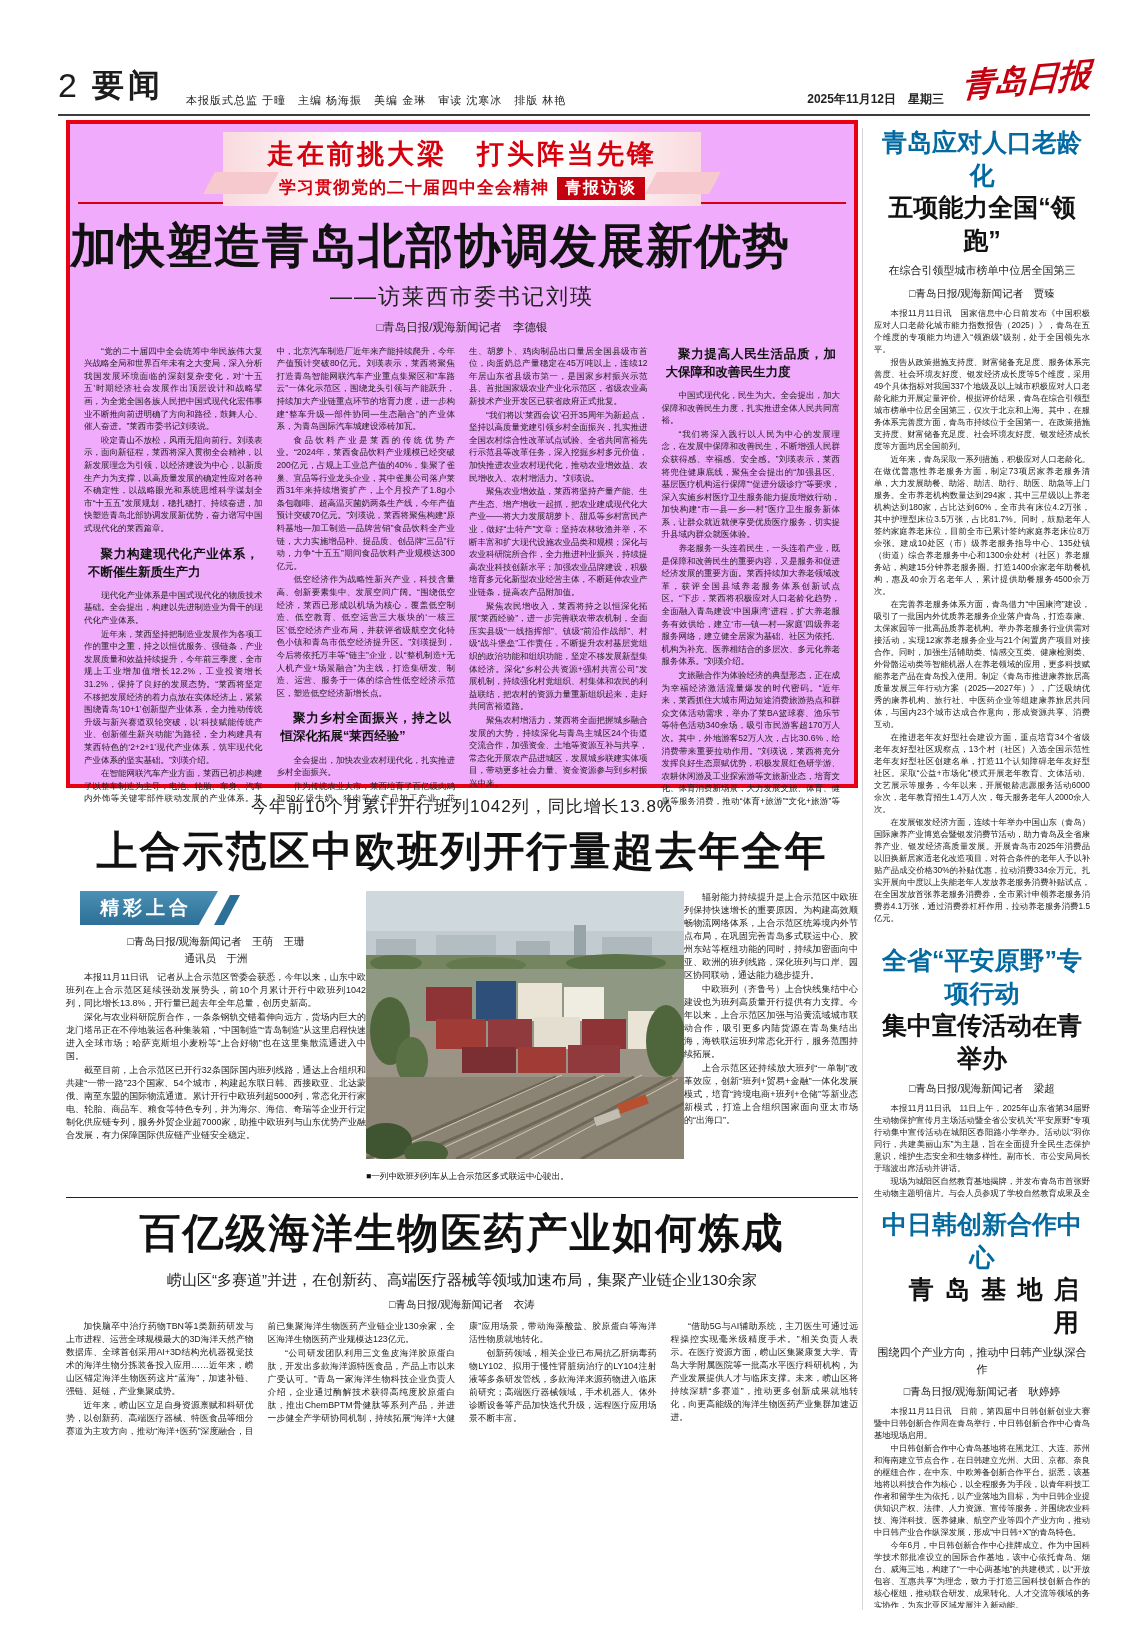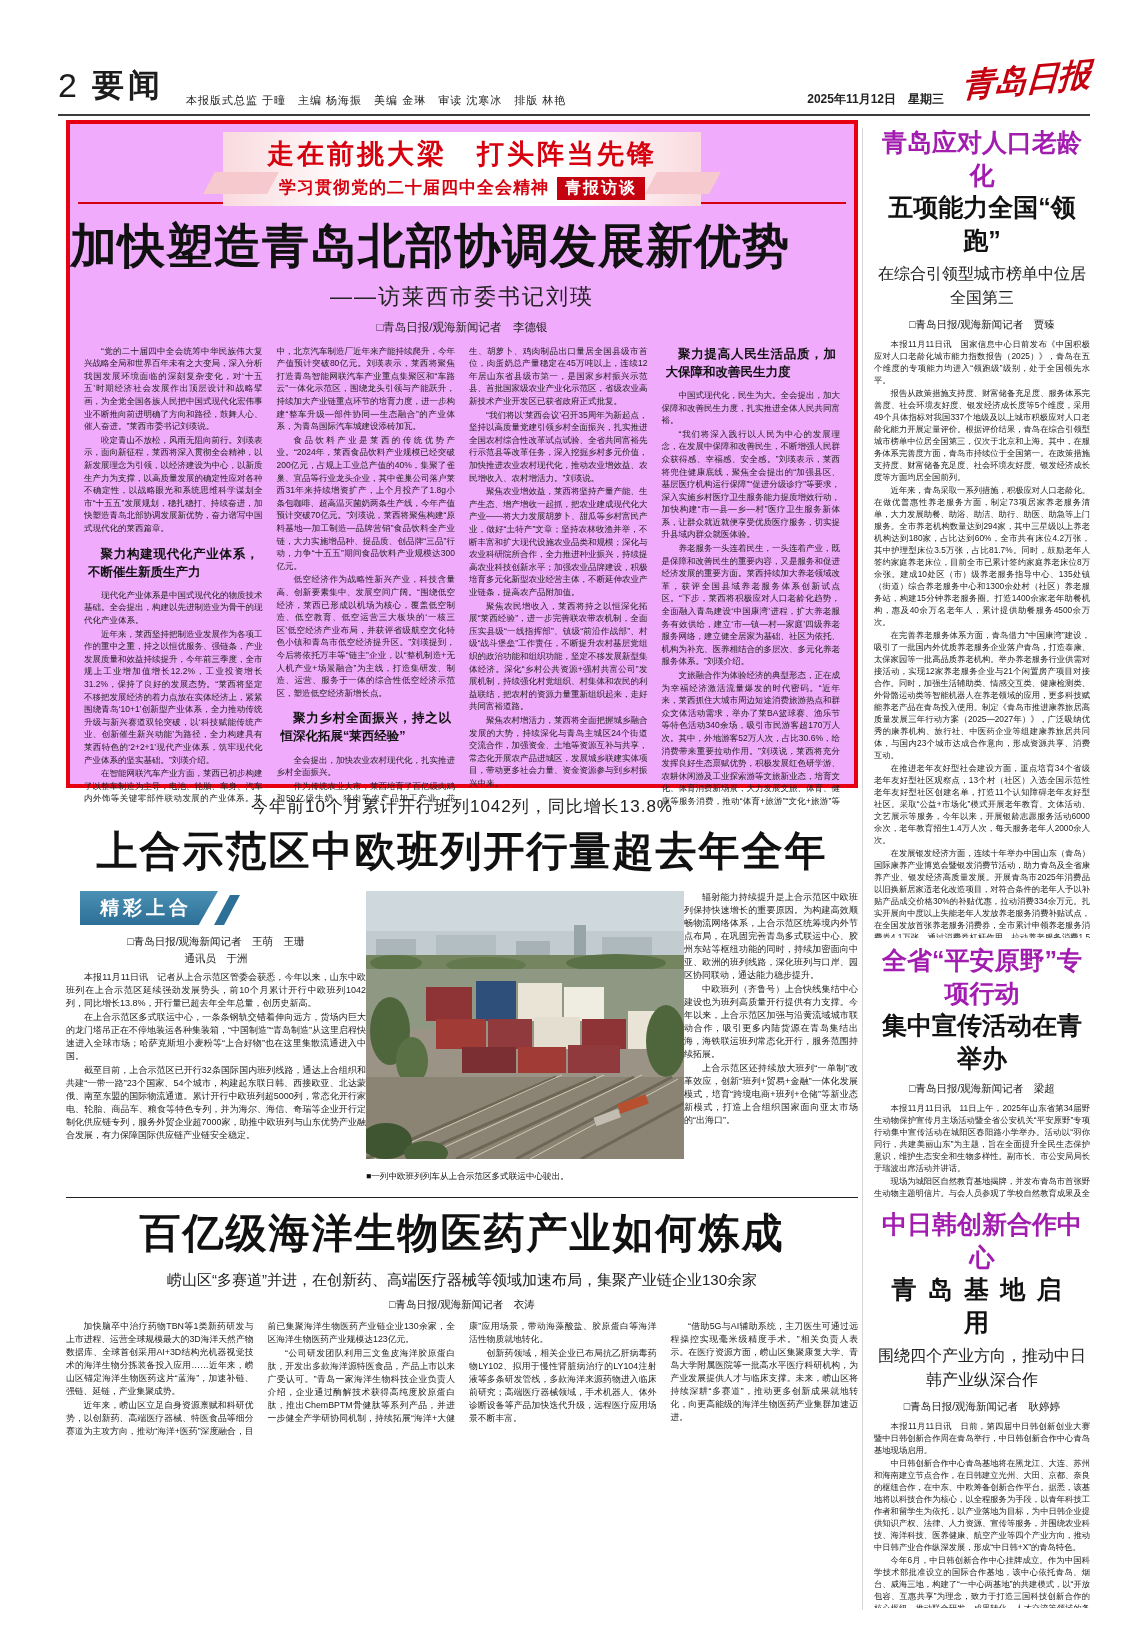"青岛应对人口老龄化" .sb-title { color: #a21caf -> #0369a1 }
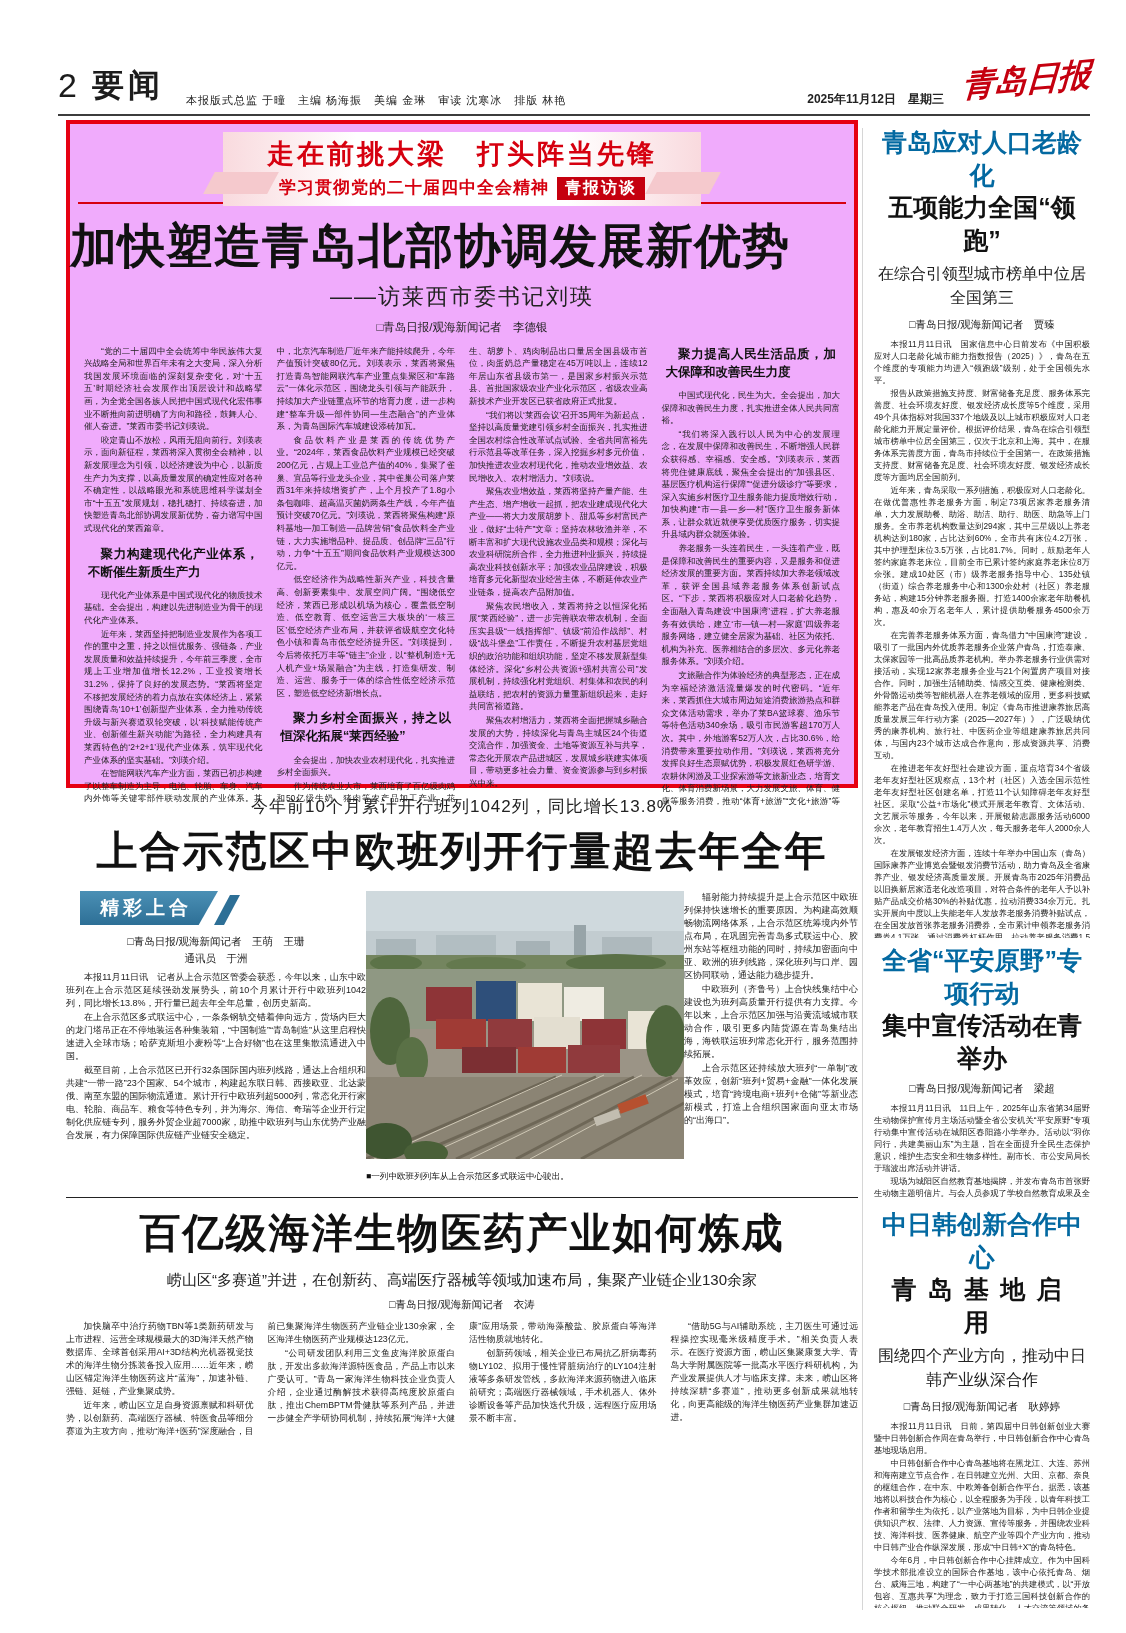"在综合引领型城市榜单中位居全国第三" .sb-sub { font-size: 16px -> 11px }
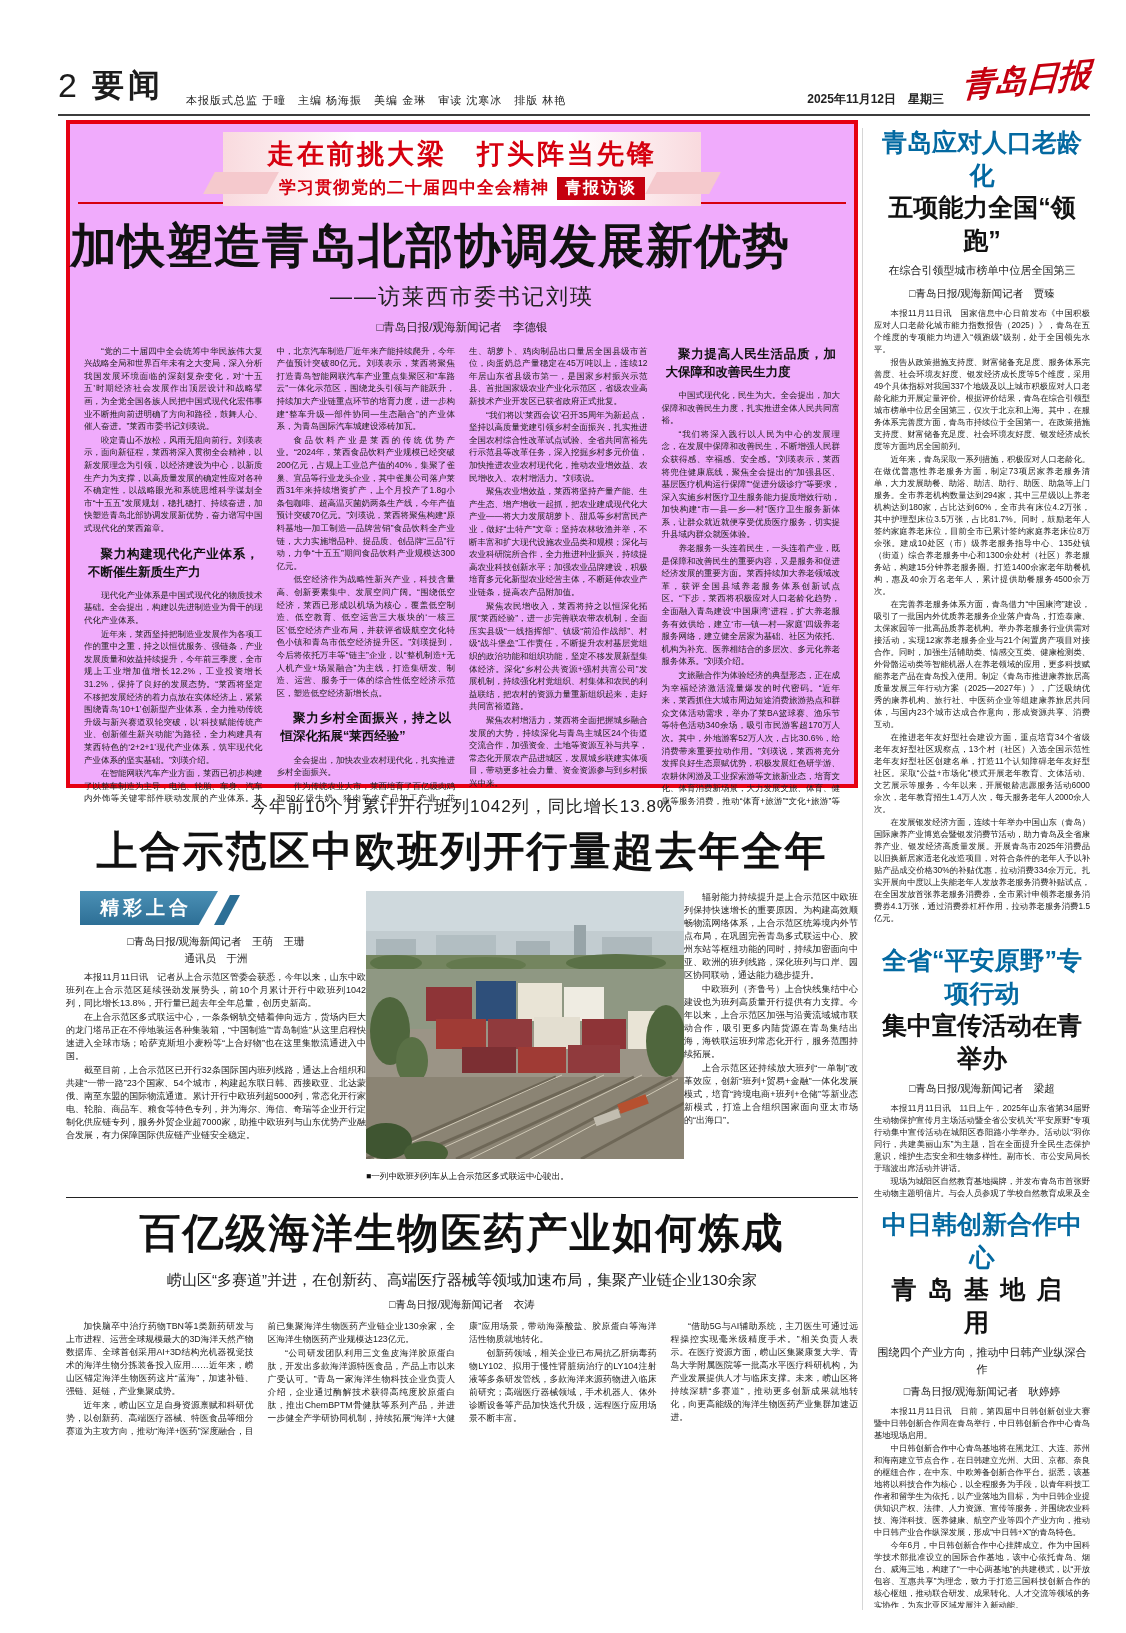"在上合示范区多式联运中心，一条条钢轨交错着伸向远方，货场内巨大的龙门塔吊正在不停" p.para { text: 在上合示范区多式联运中心 -> 深化与农业科研院所合作 }
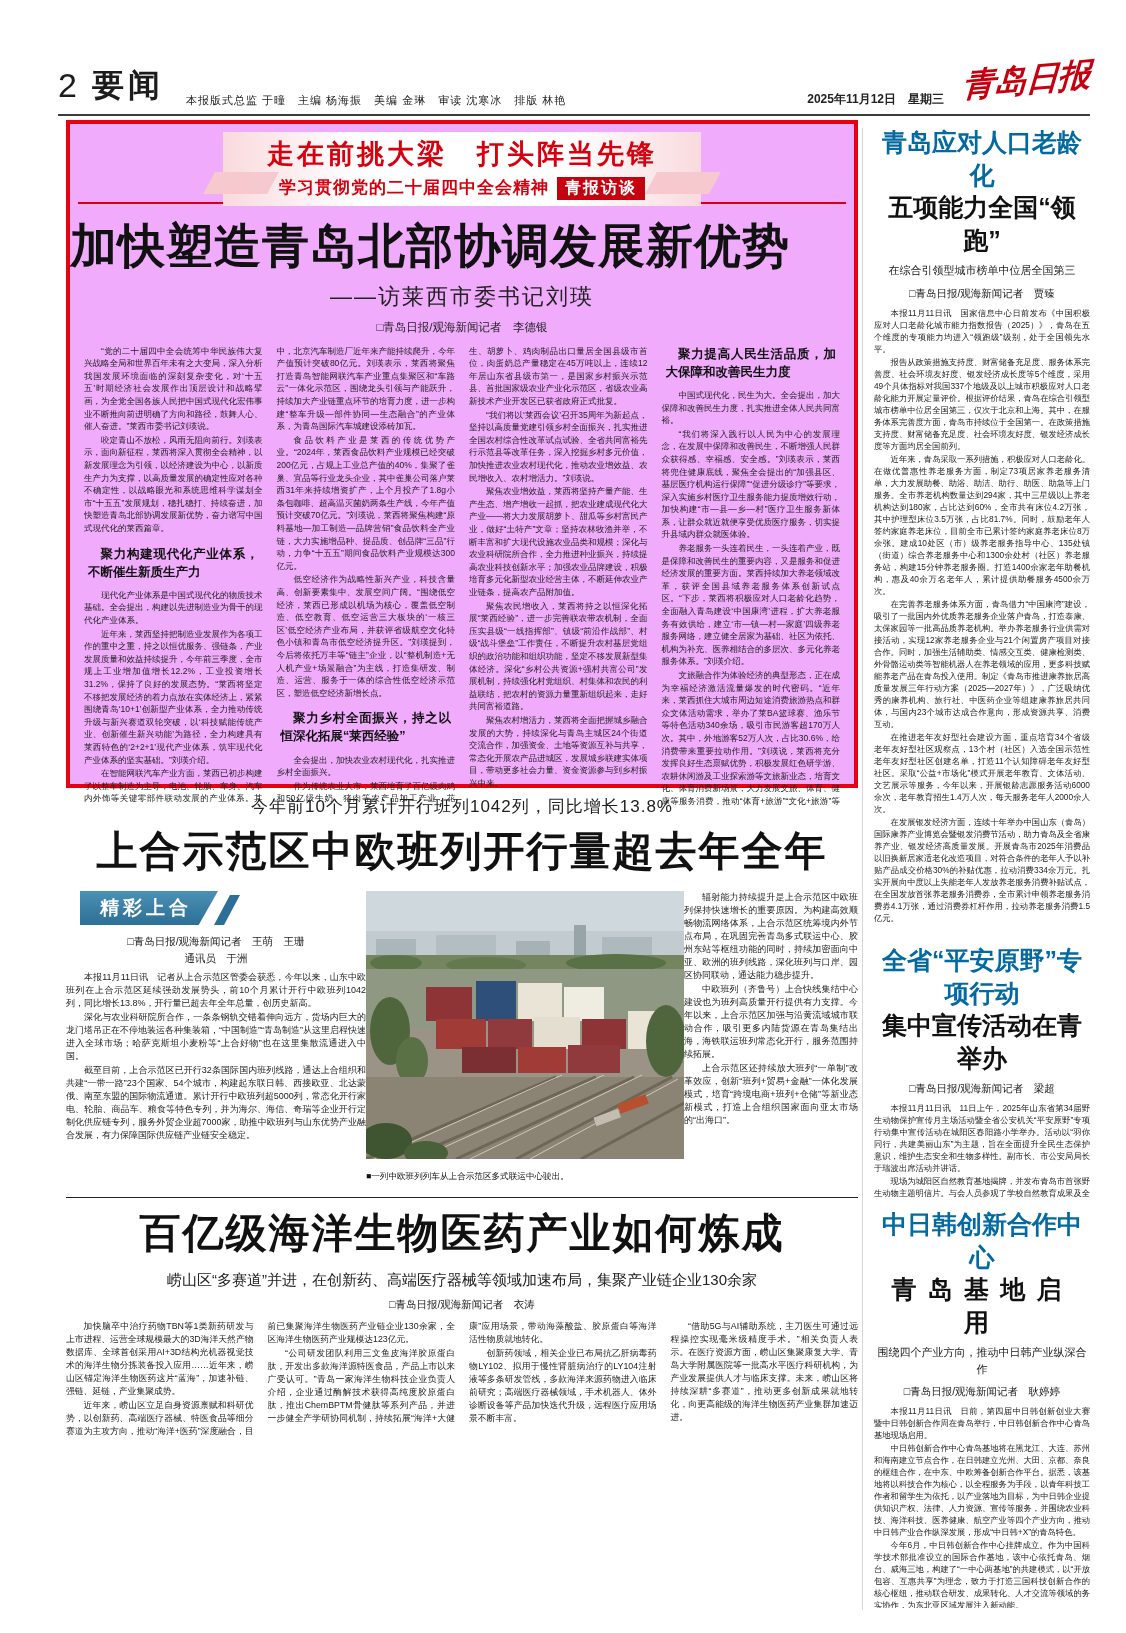"青岛基地启用" .spread { text-align: none -> right }
